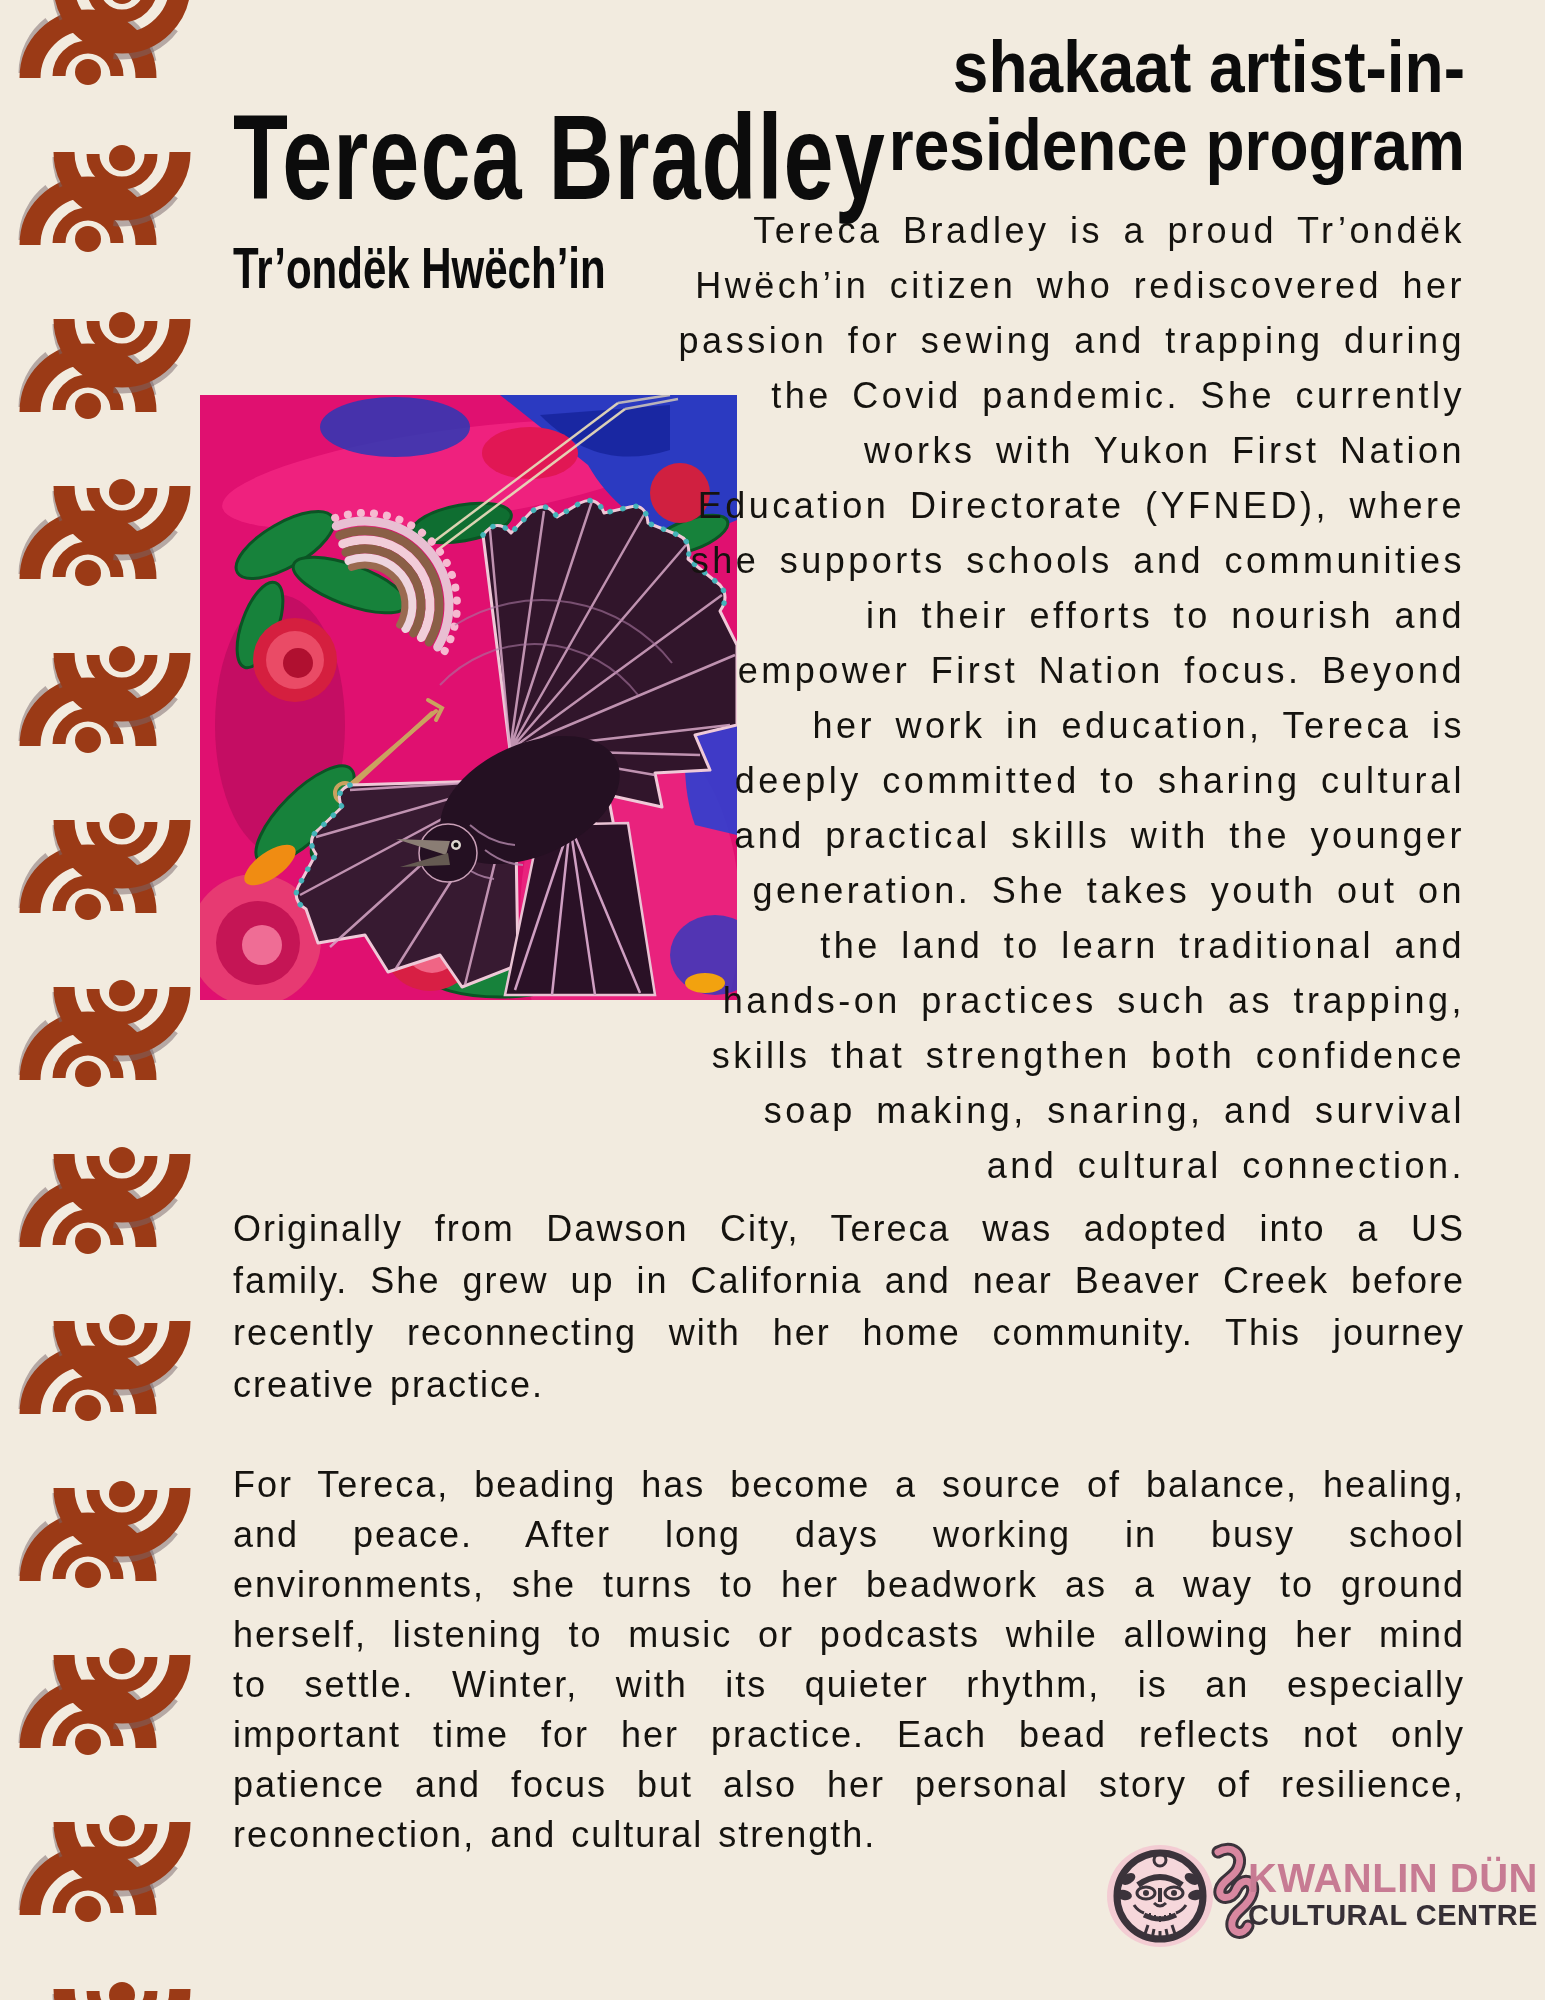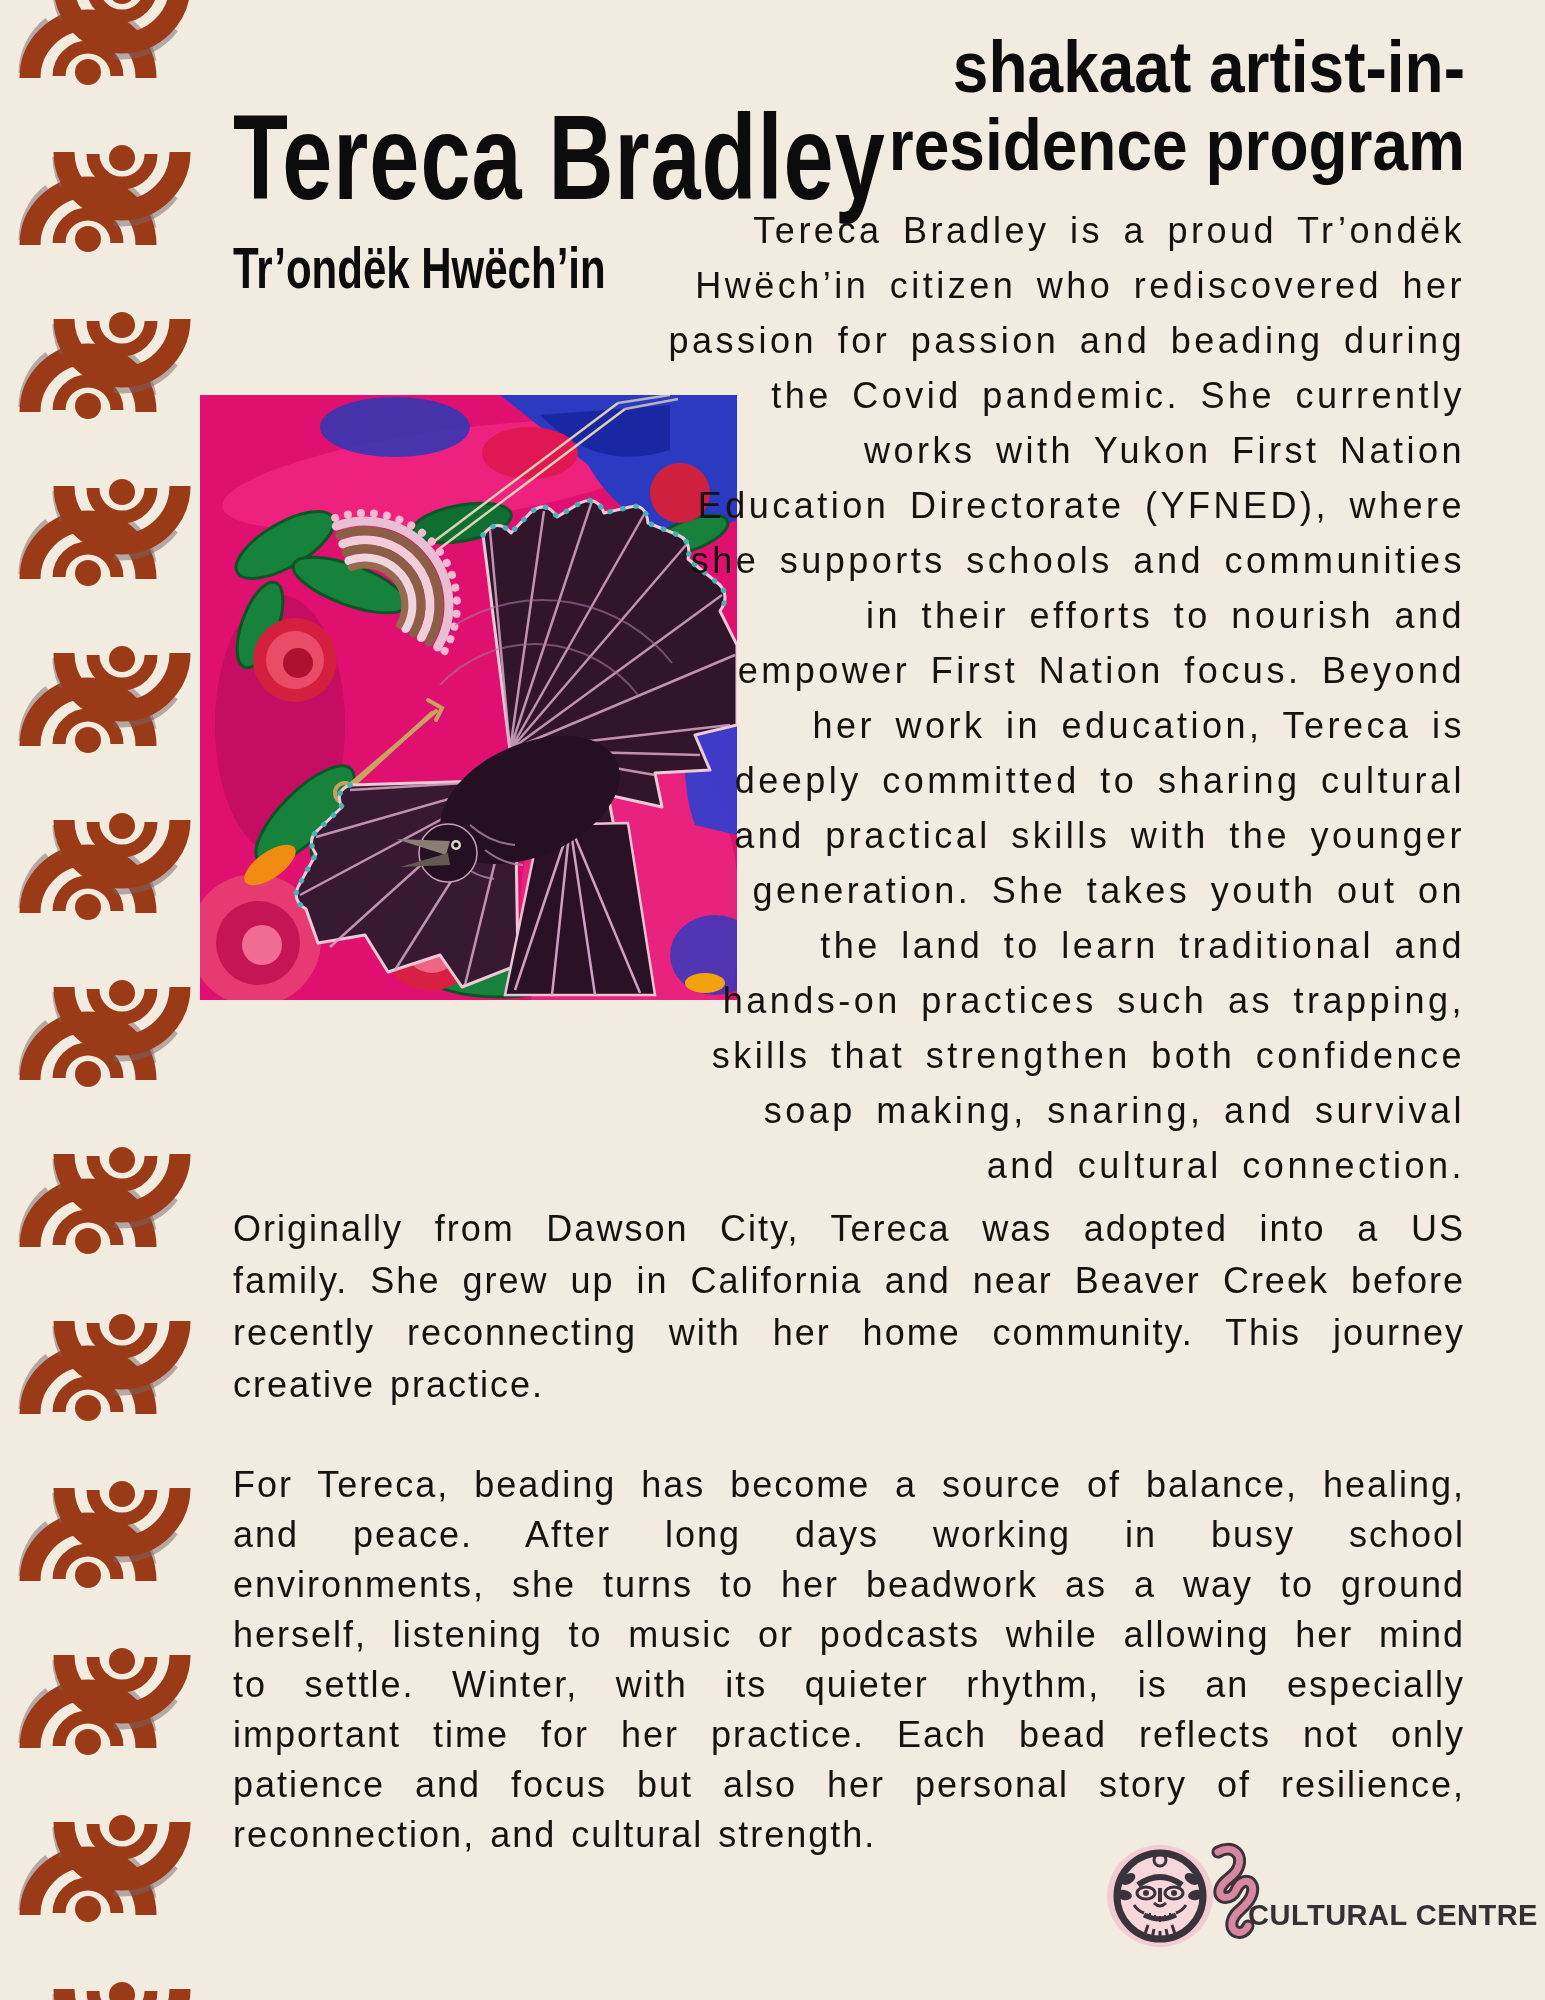"passion for passion and beading" div.ln { text: passion and beading -> sewing and trapping }
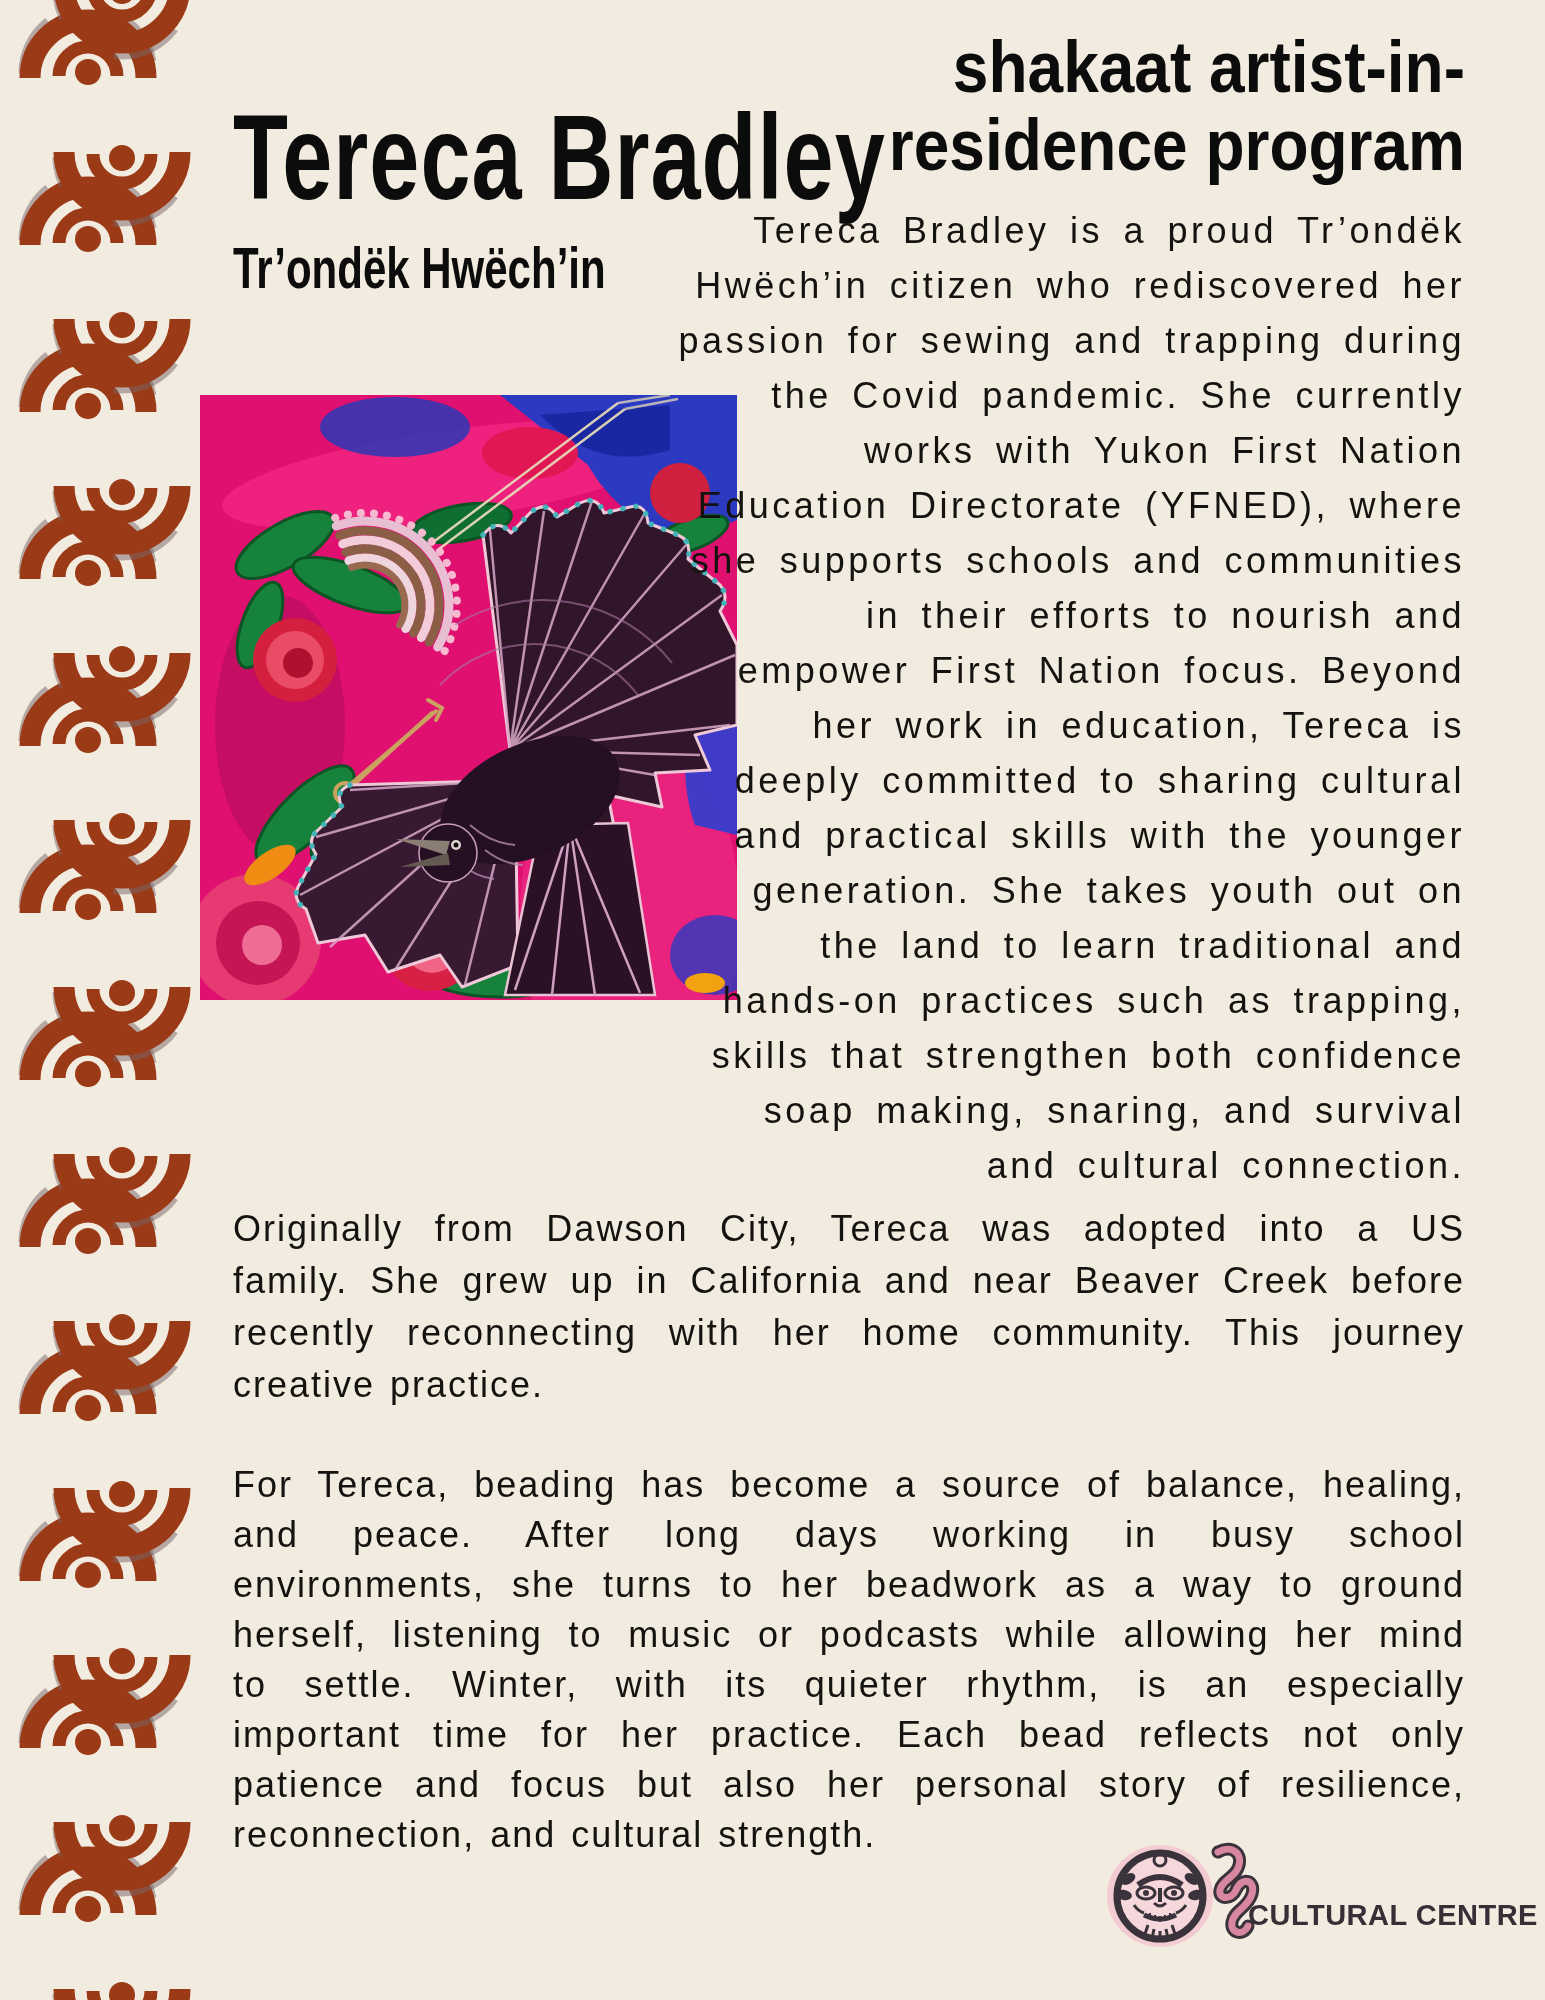"KWANLIN DÜN" div.logo-name { html: none -> <div>KWANLIN DÜN</div> }
